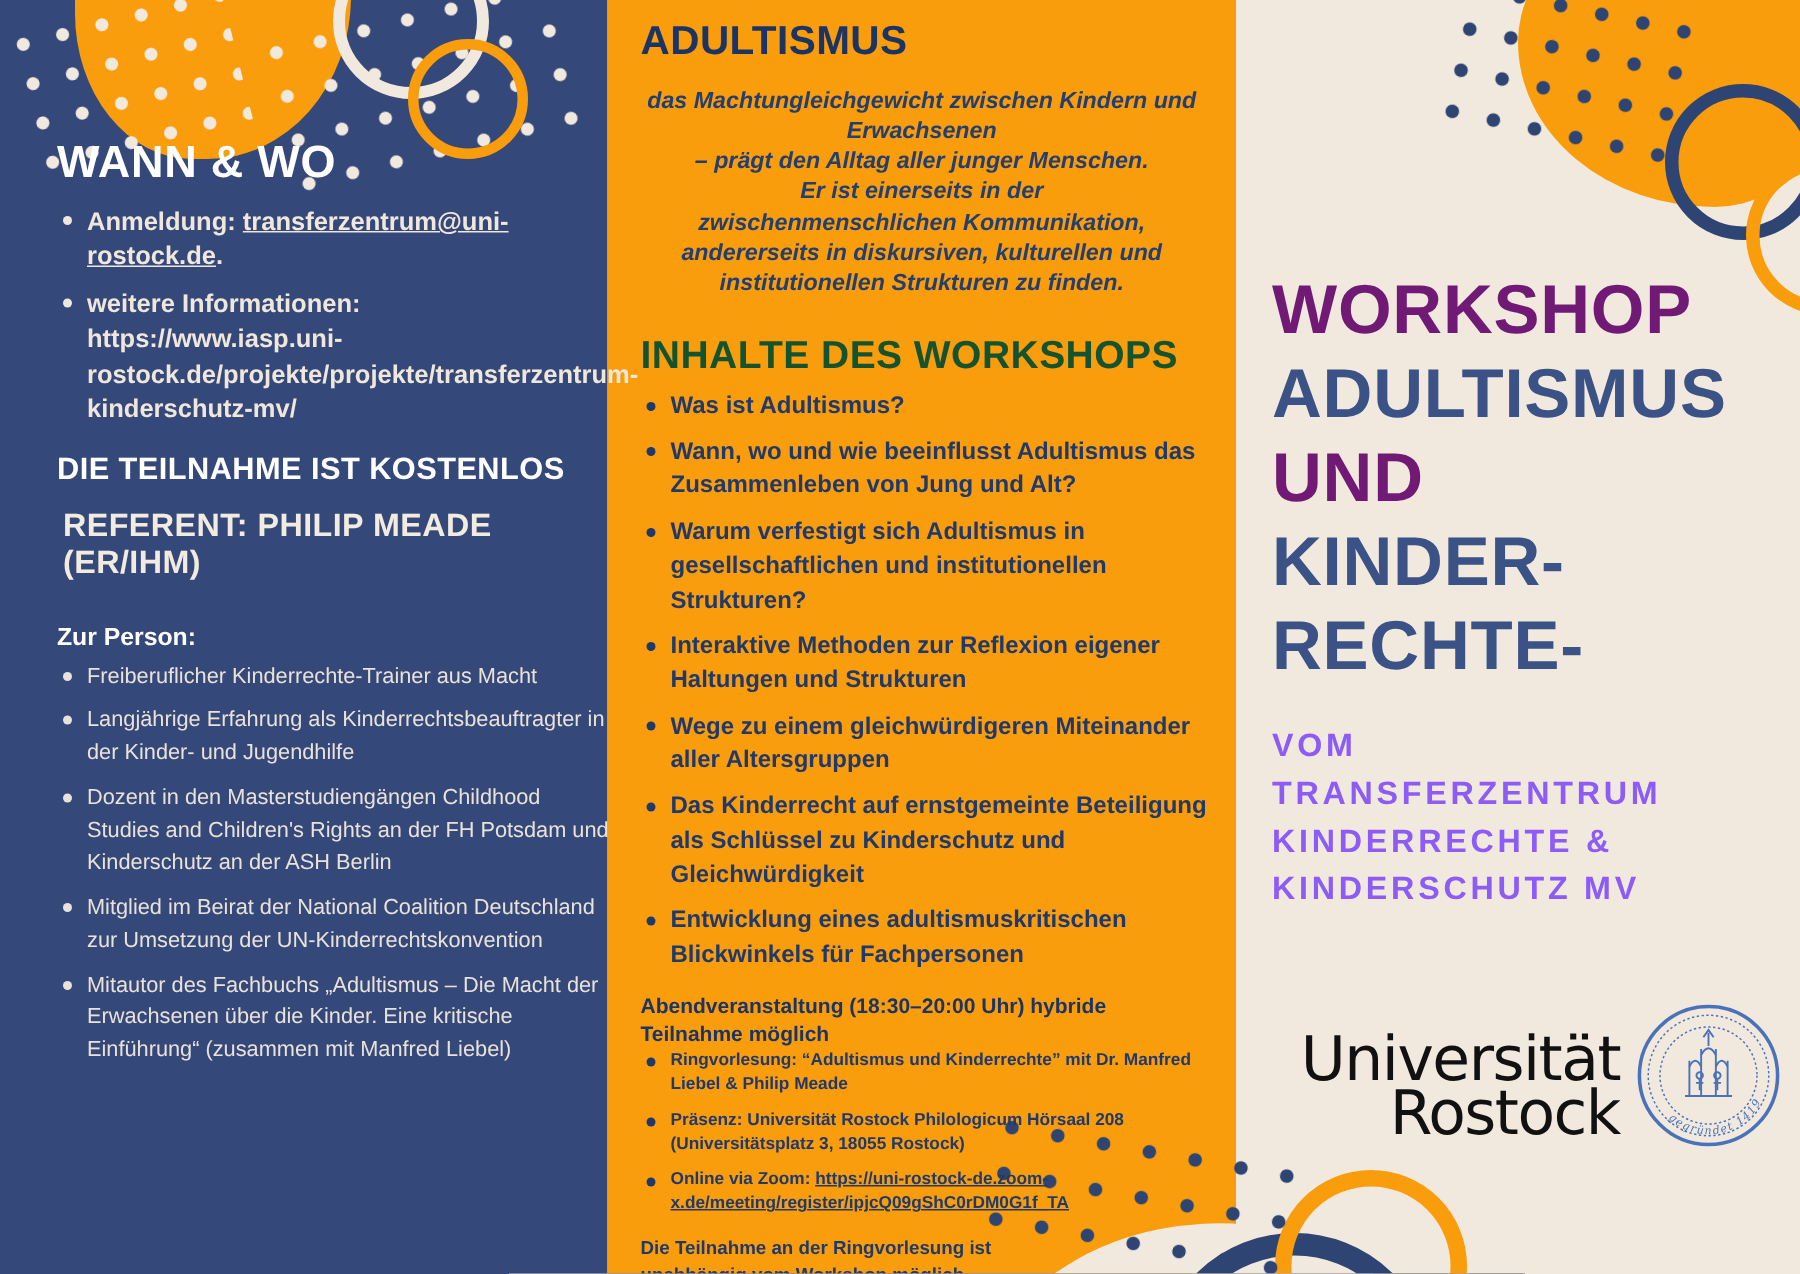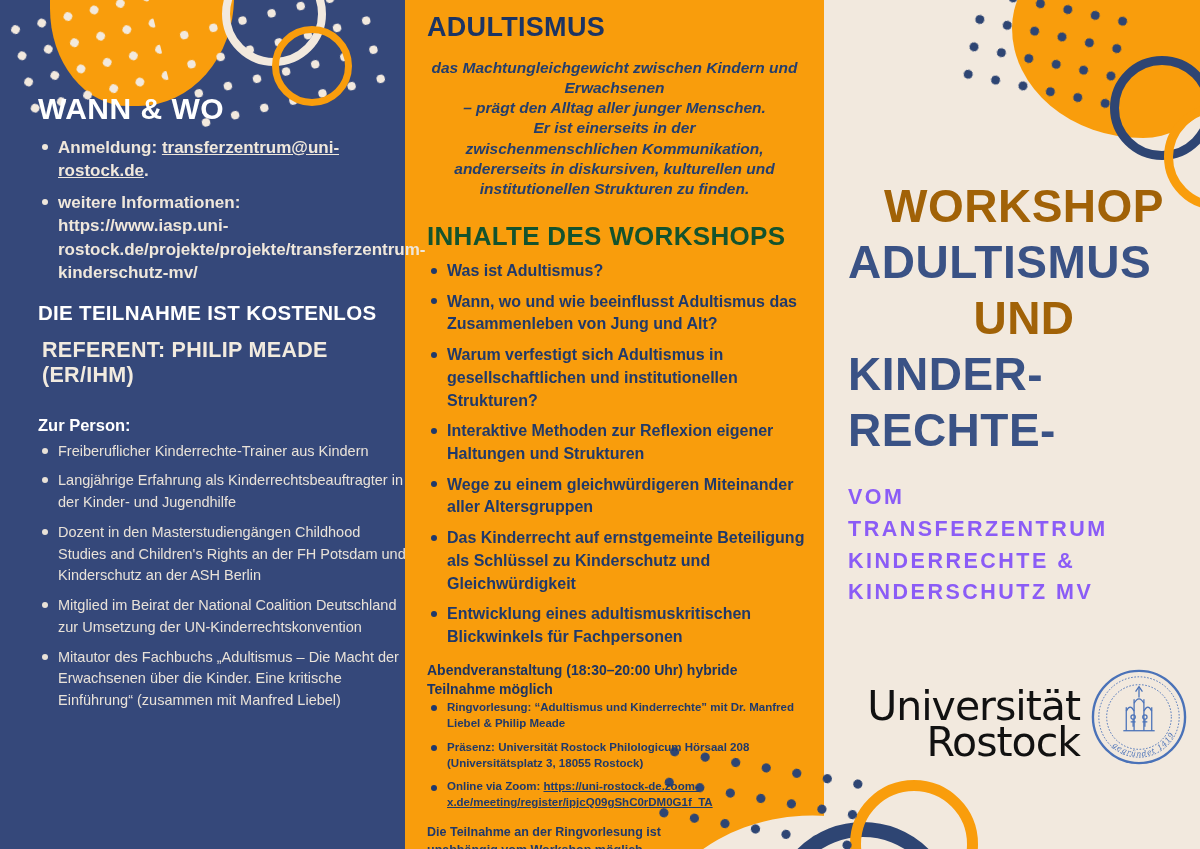"WORKSHOP" .title-line.orange { color: #a16207 -> #701a75; text-align: center -> none }
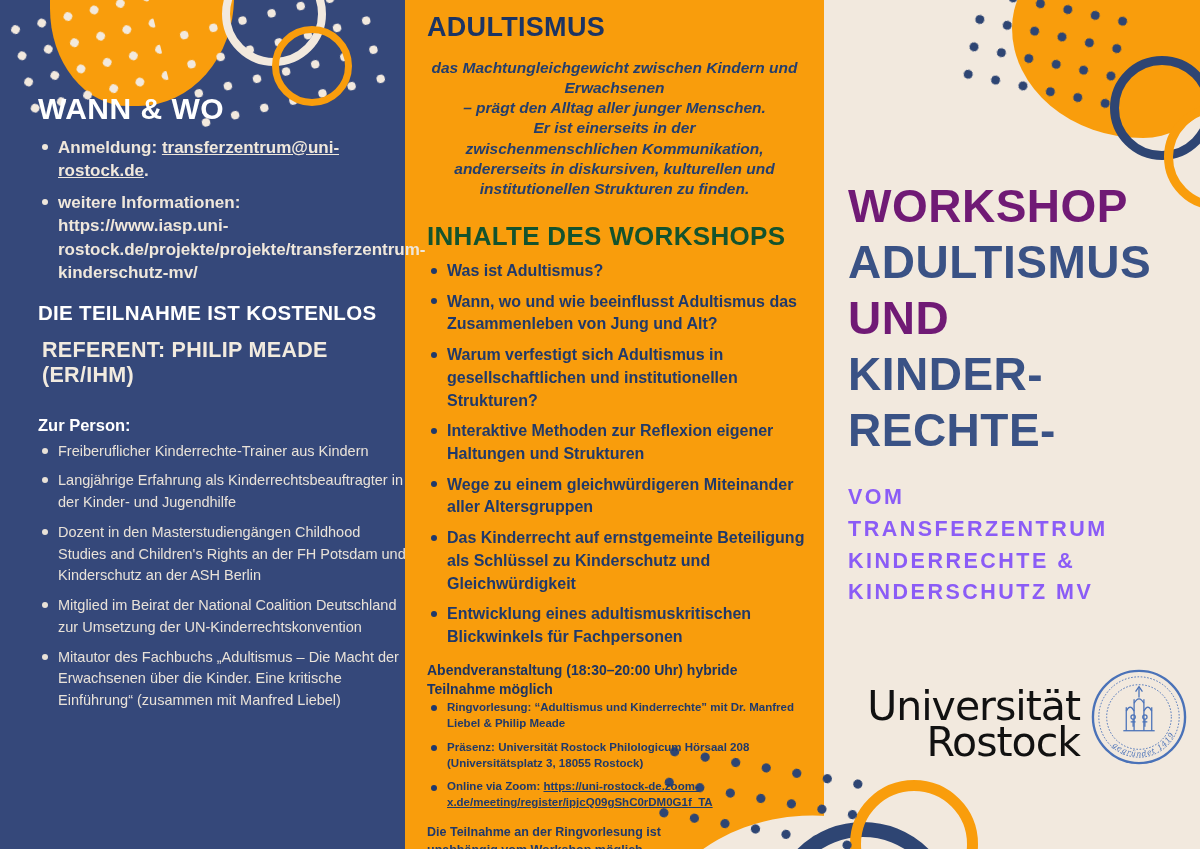"Freiberuflicher Kinderrechte-Trainer aus" li { text: Kindern -> Macht }
